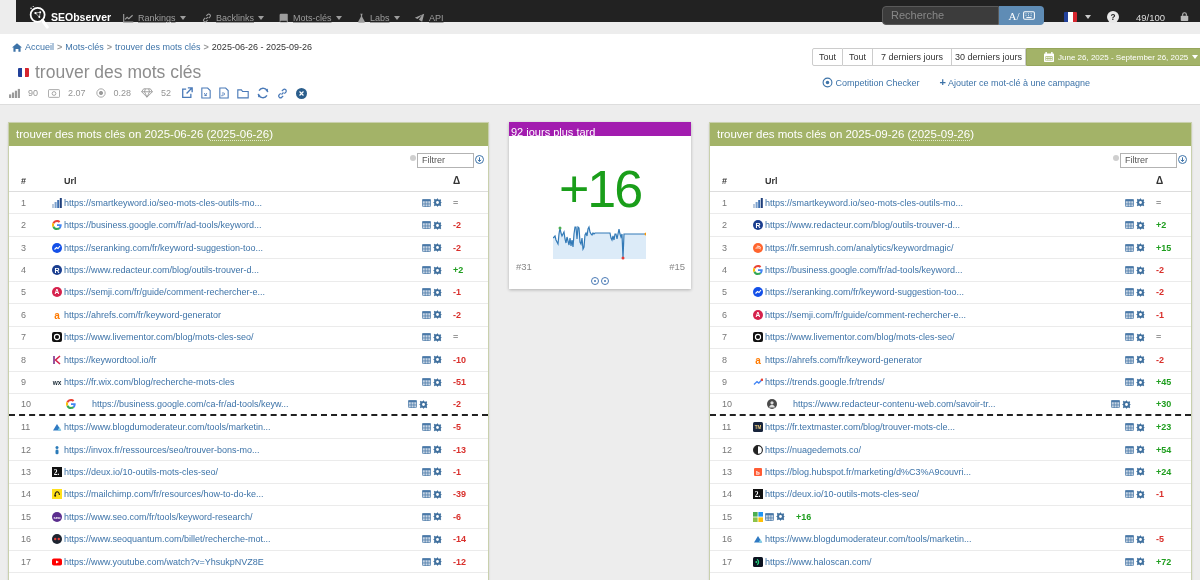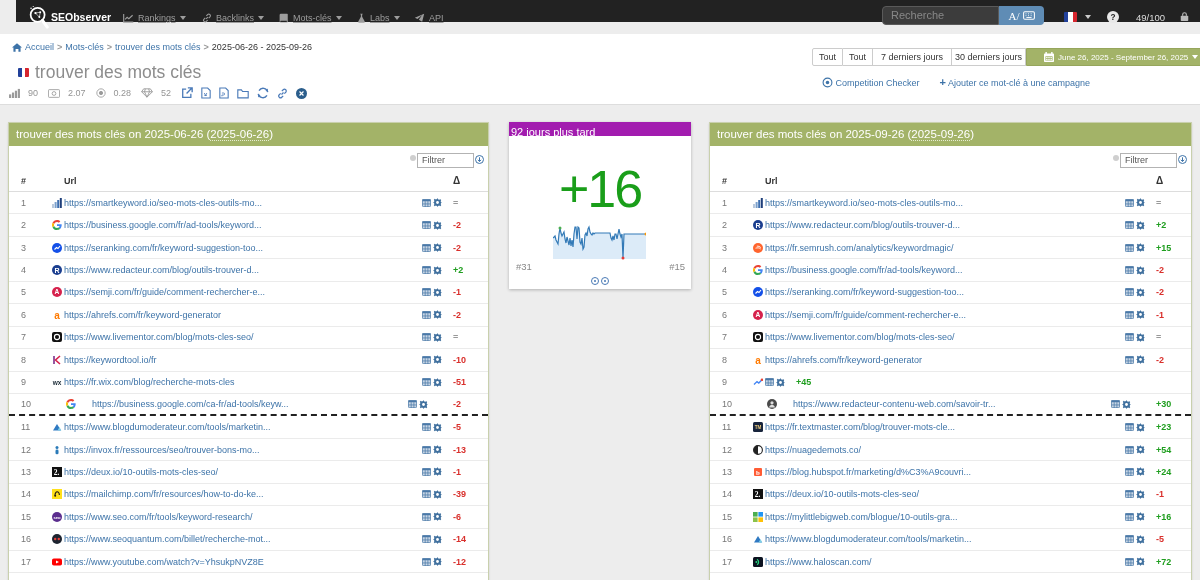"https://trends.google.fr/trends/" span.url { html: none -> <span>https://trends.google.fr/trends/</span> }
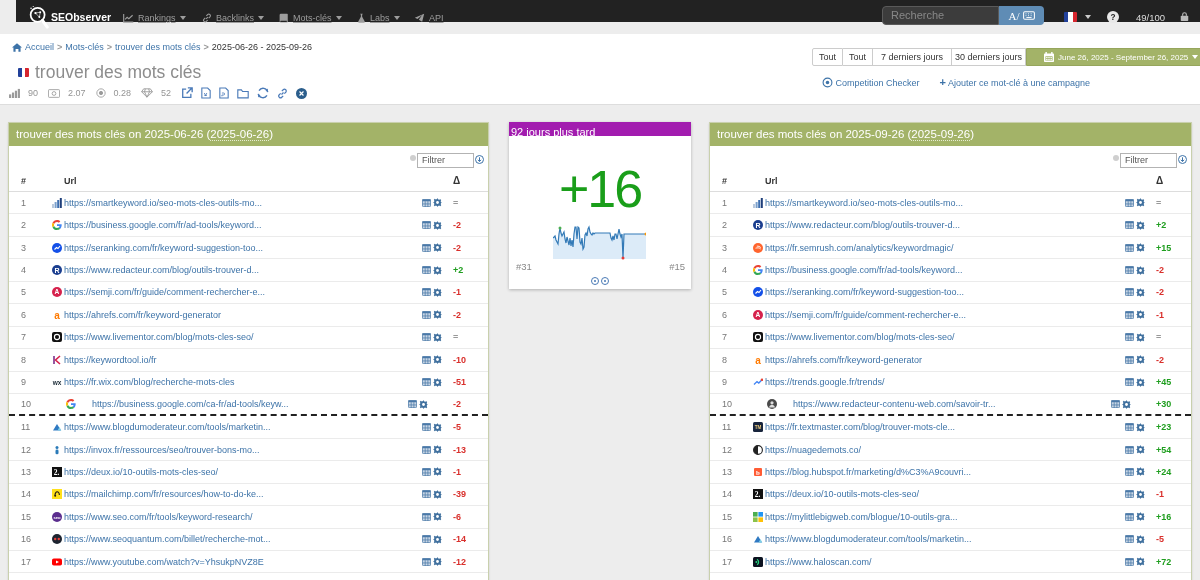"https://mylittlebigweb.com/blogue/10-out" span.url { html: <span>https://mylittlebigweb.com/blogue/10-outils-gra...</span> -> none }
